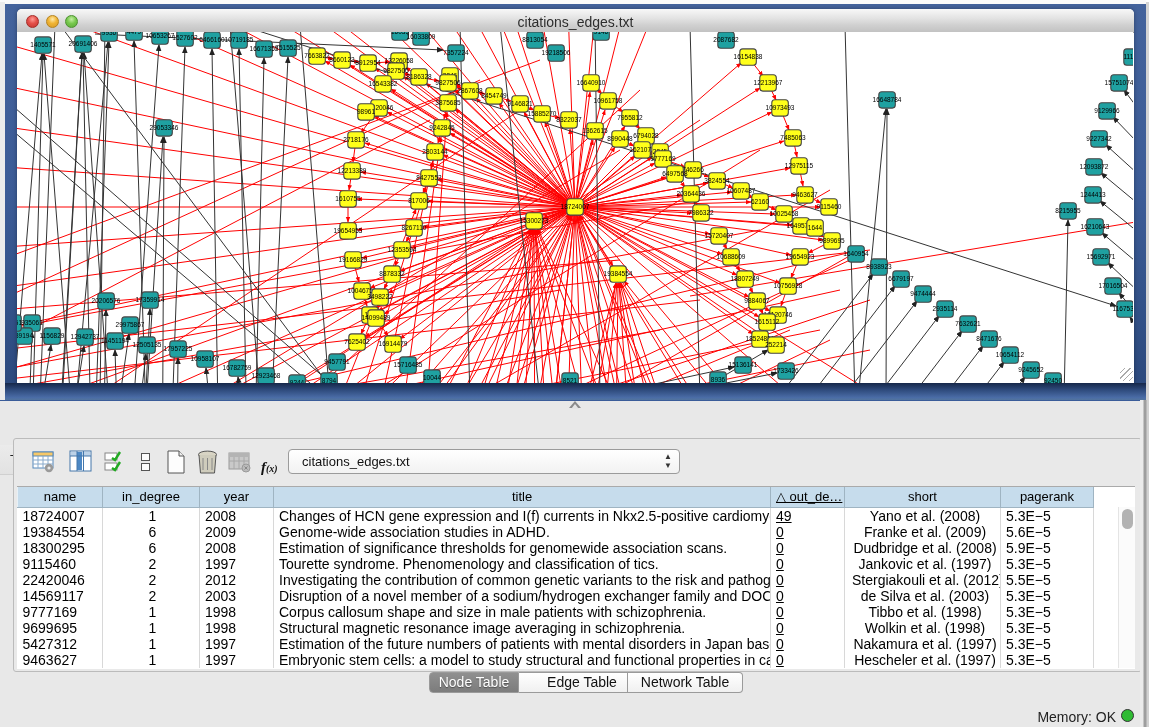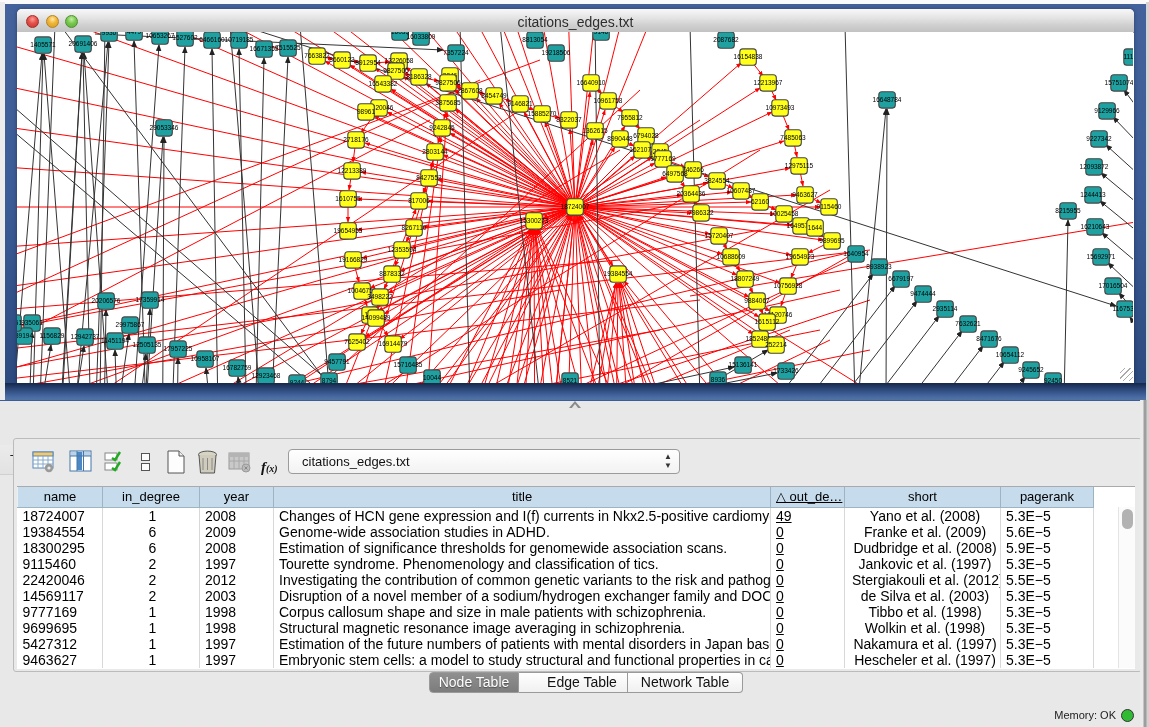"Memory: OK" #memory { font-size: 11px -> 14px }
